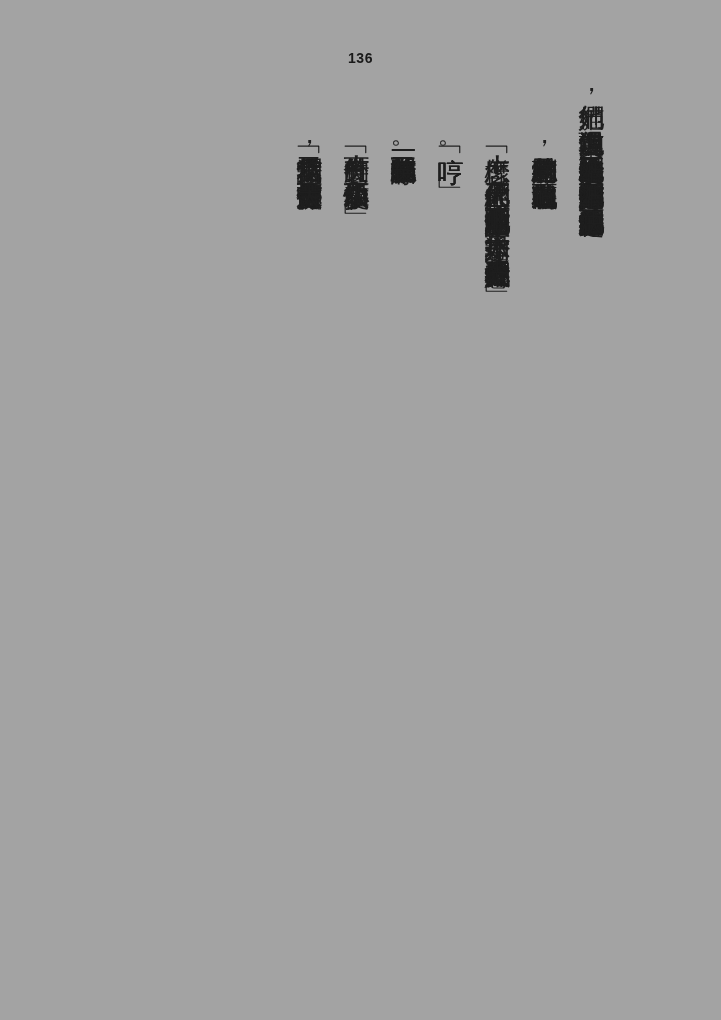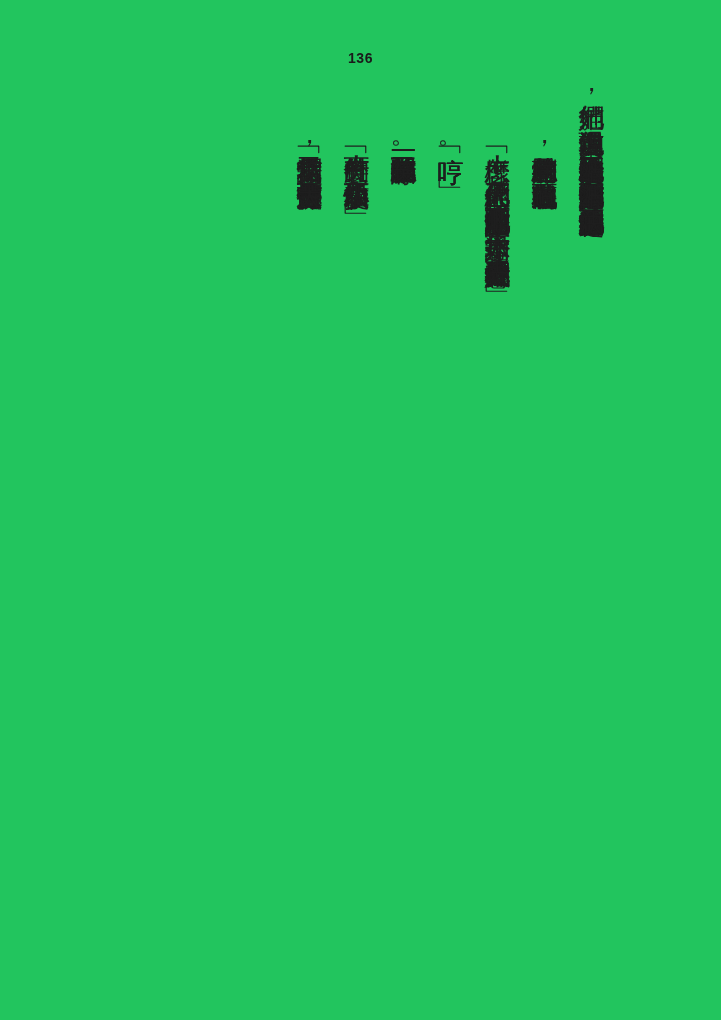"136" .page { background: #22c55e -> #a3a3a3 }
